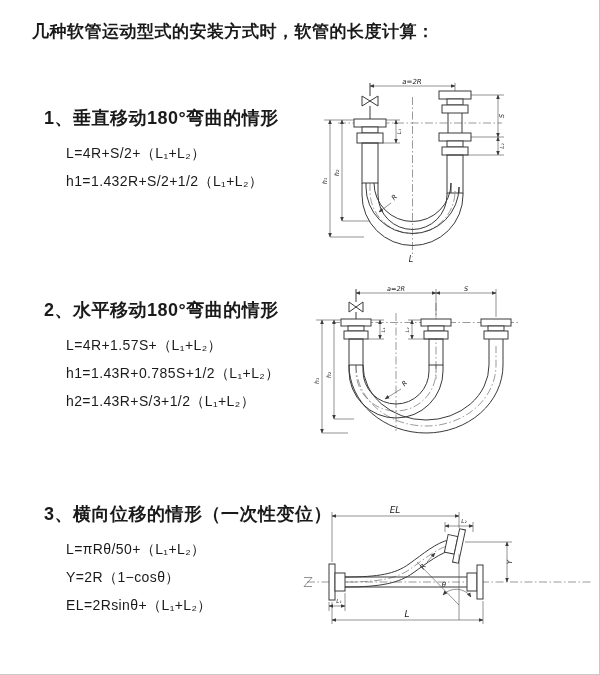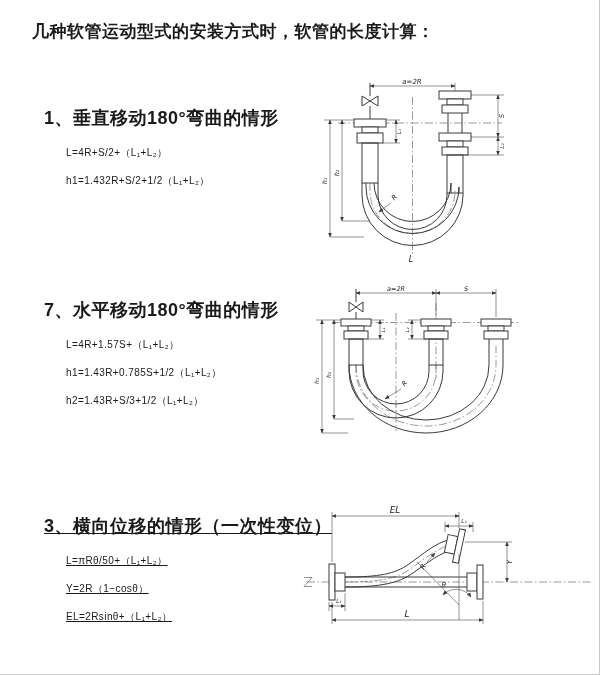"L=4R+S/2+（L₁+L₂）" .formula { font-size: 10px -> 14px }
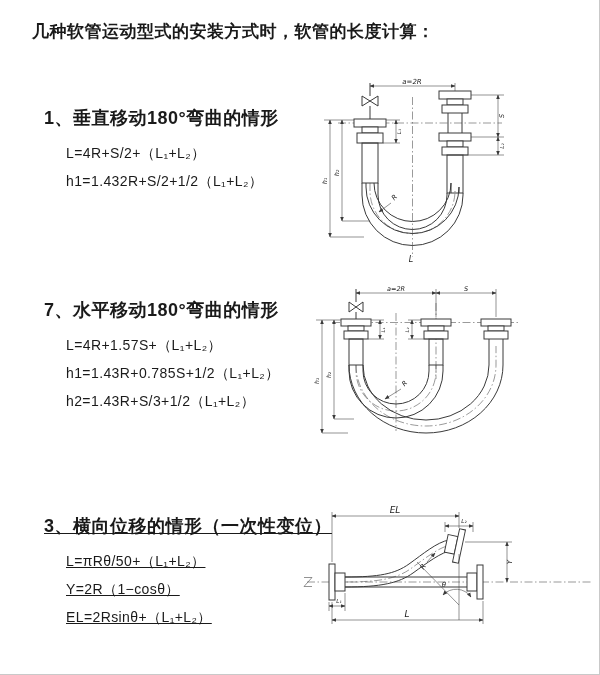"7、水平移动180°弯曲的情形" div.sec-heading { text: 7 -> 2 }
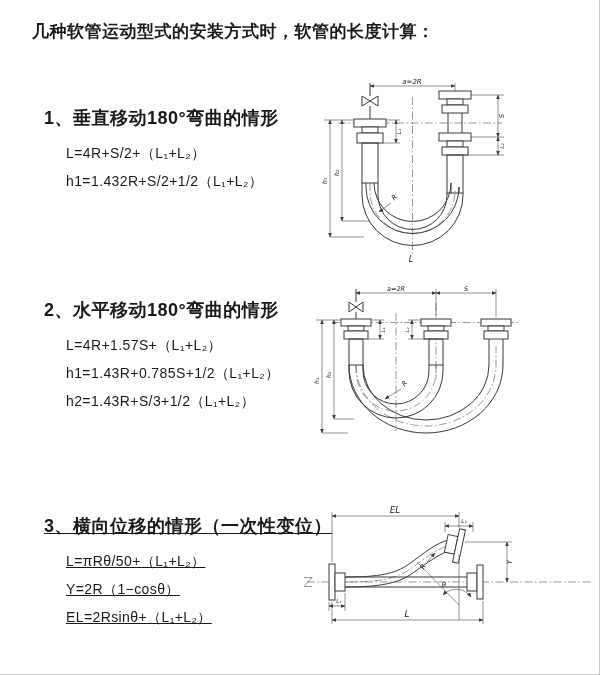"3、横向位移的情形（一次性变位）" #sec3 { text-decoration: underline -> none; top: 514px -> 502px }
